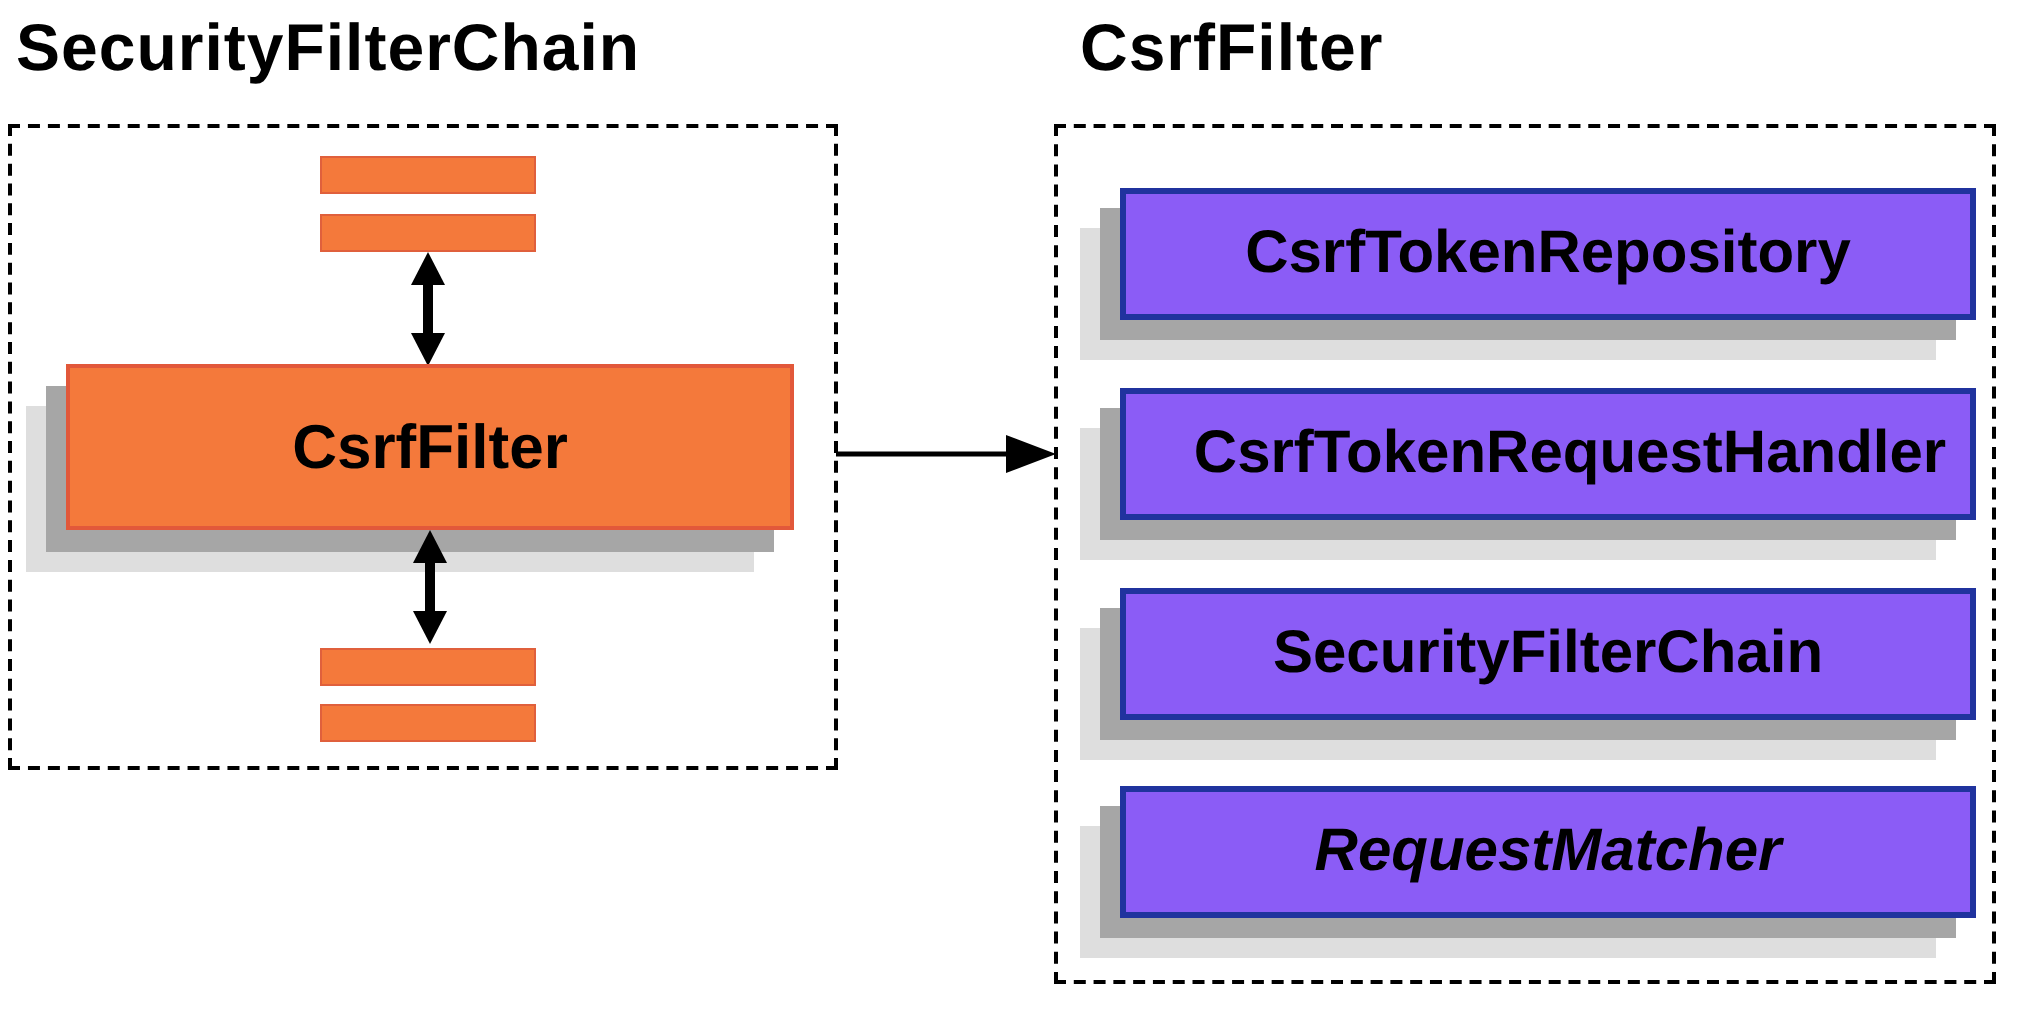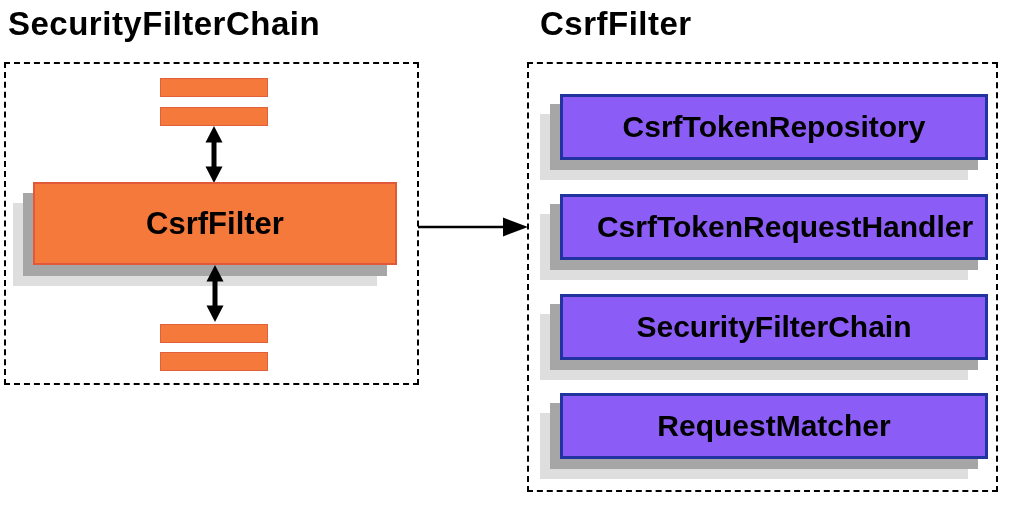"RequestMatcher" div.blue-box { font-style: none -> italic }
